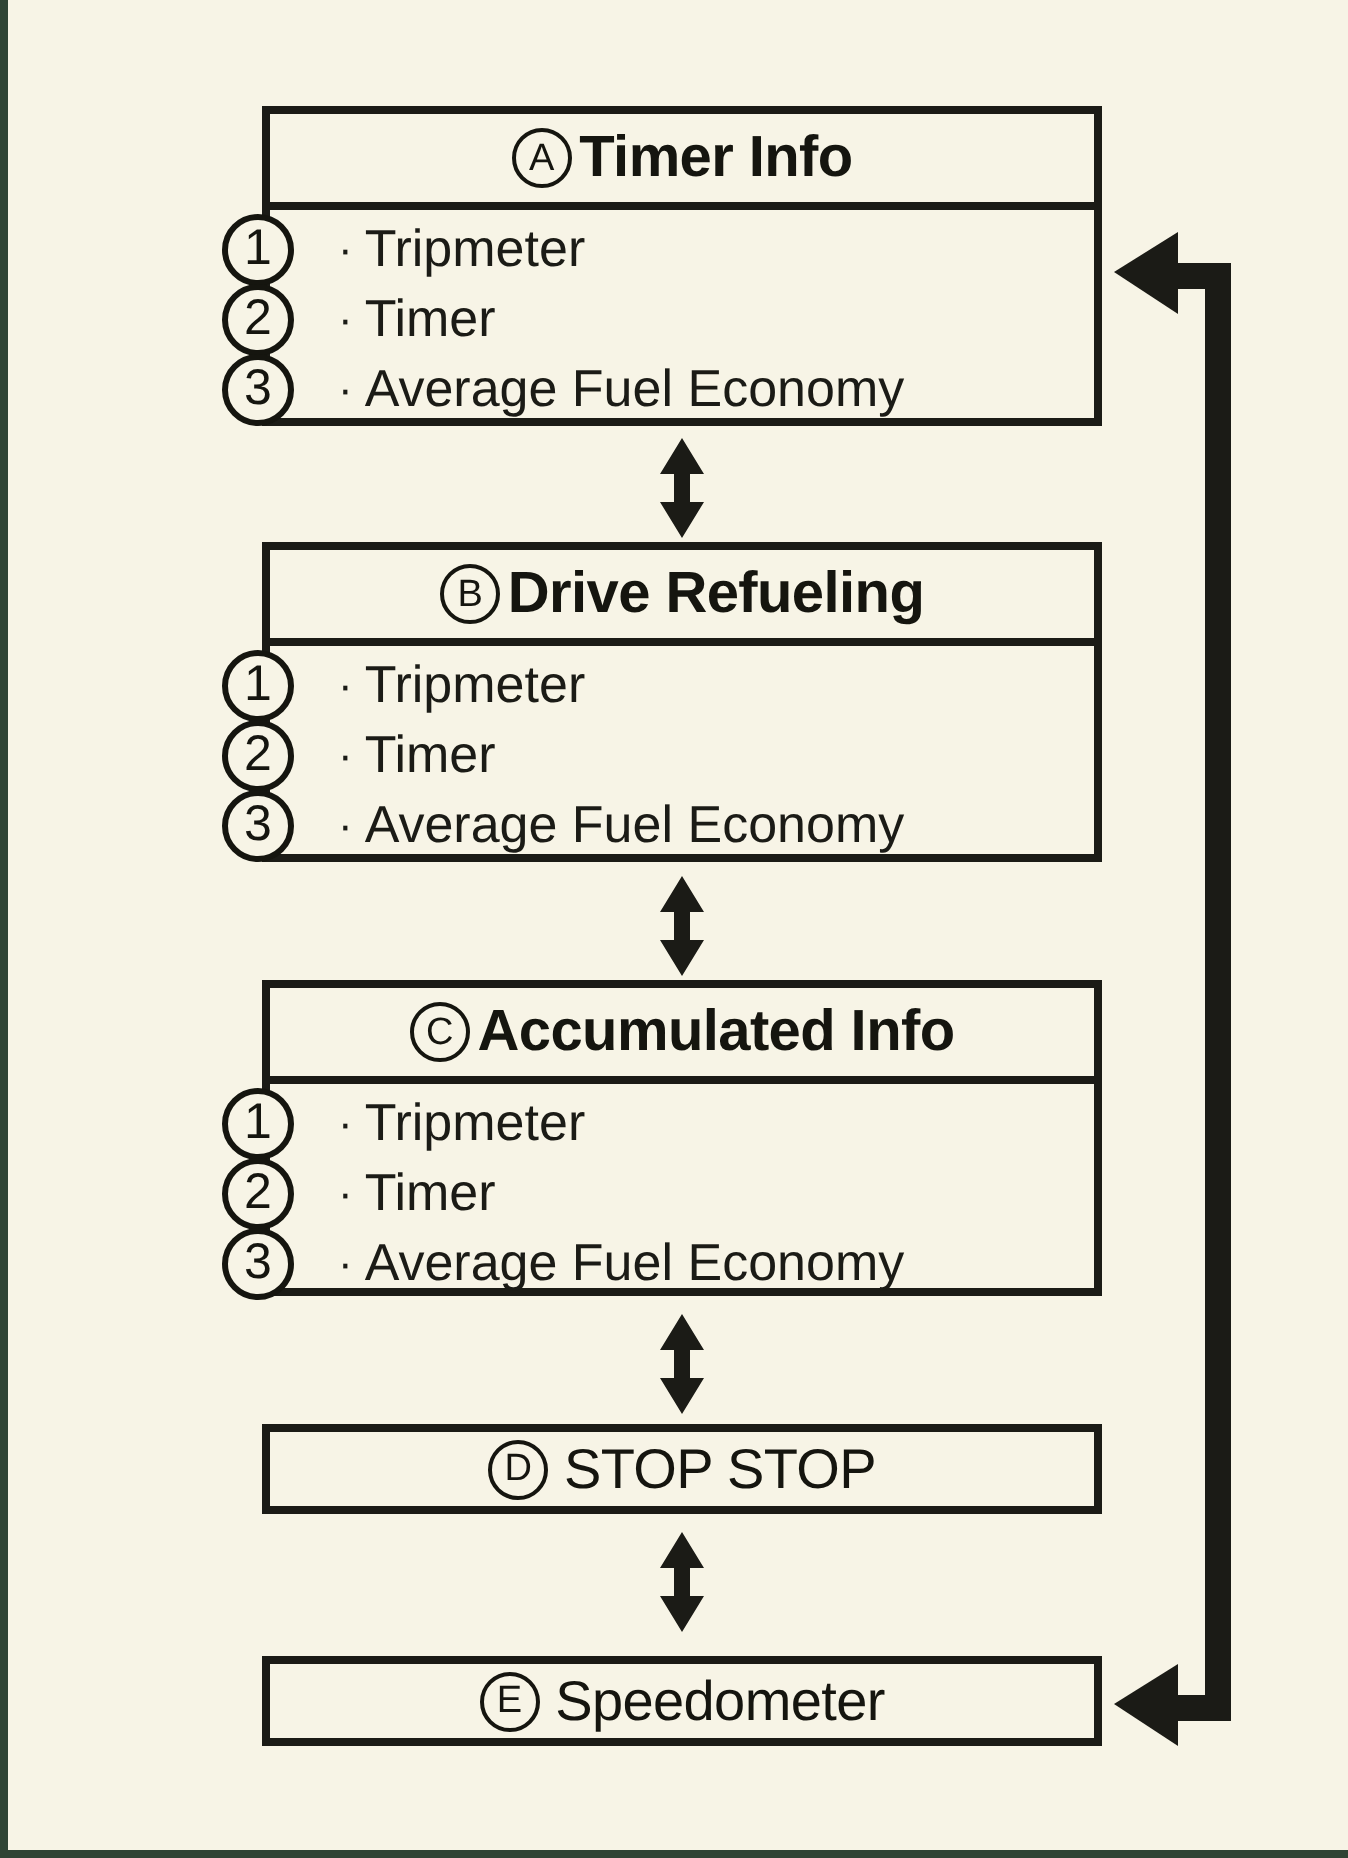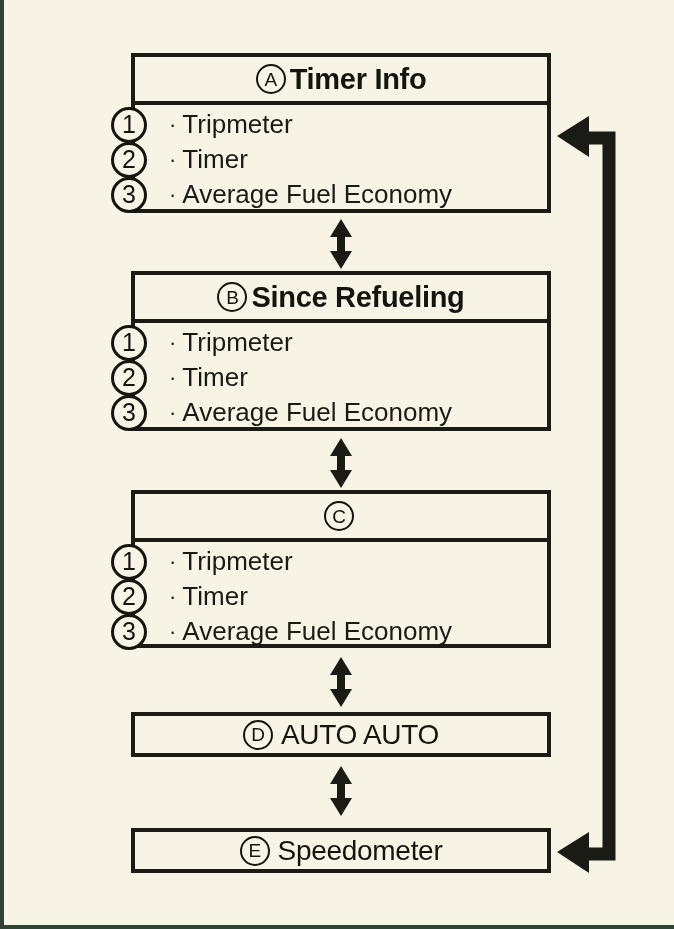"Since Refueling" span { text: Since -> Drive }
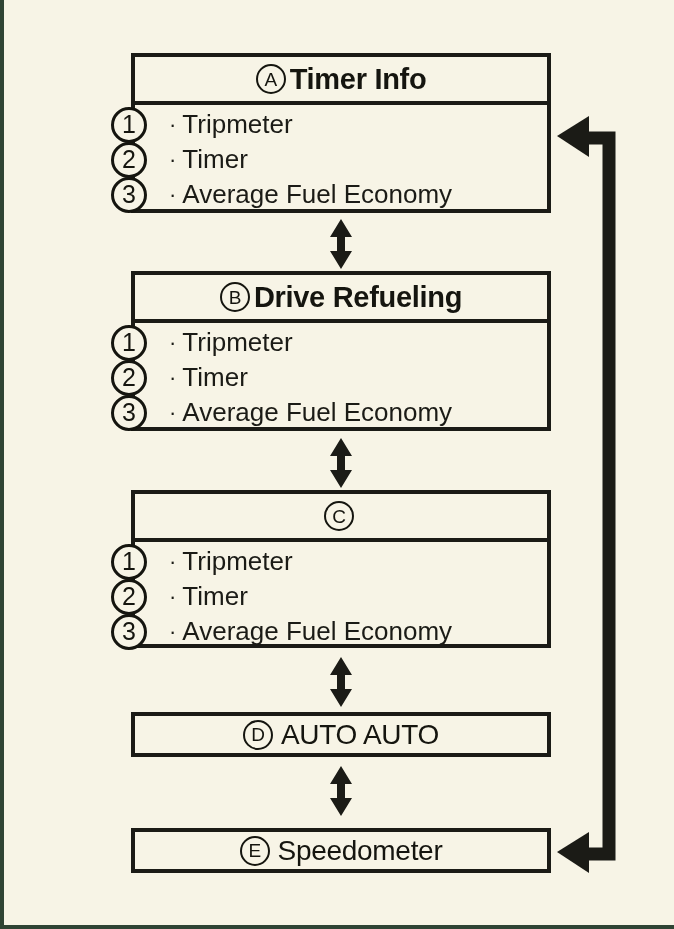"Accumulated Info" span { html: none -> <span>Accumulated Info</span> }
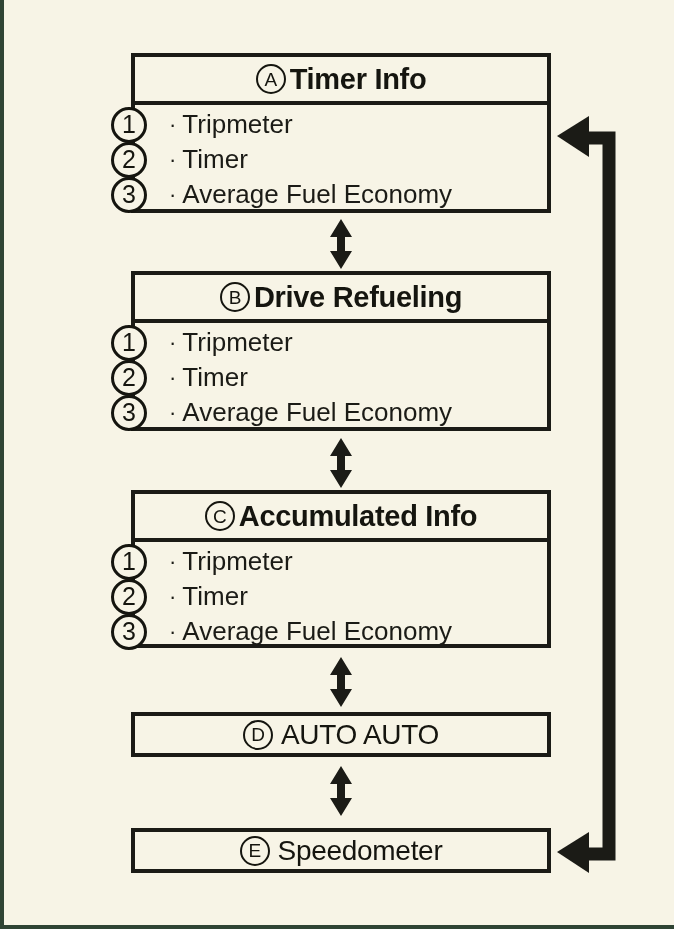"AUTO AUTO" span { text: AUTO AUTO -> STOP STOP }
